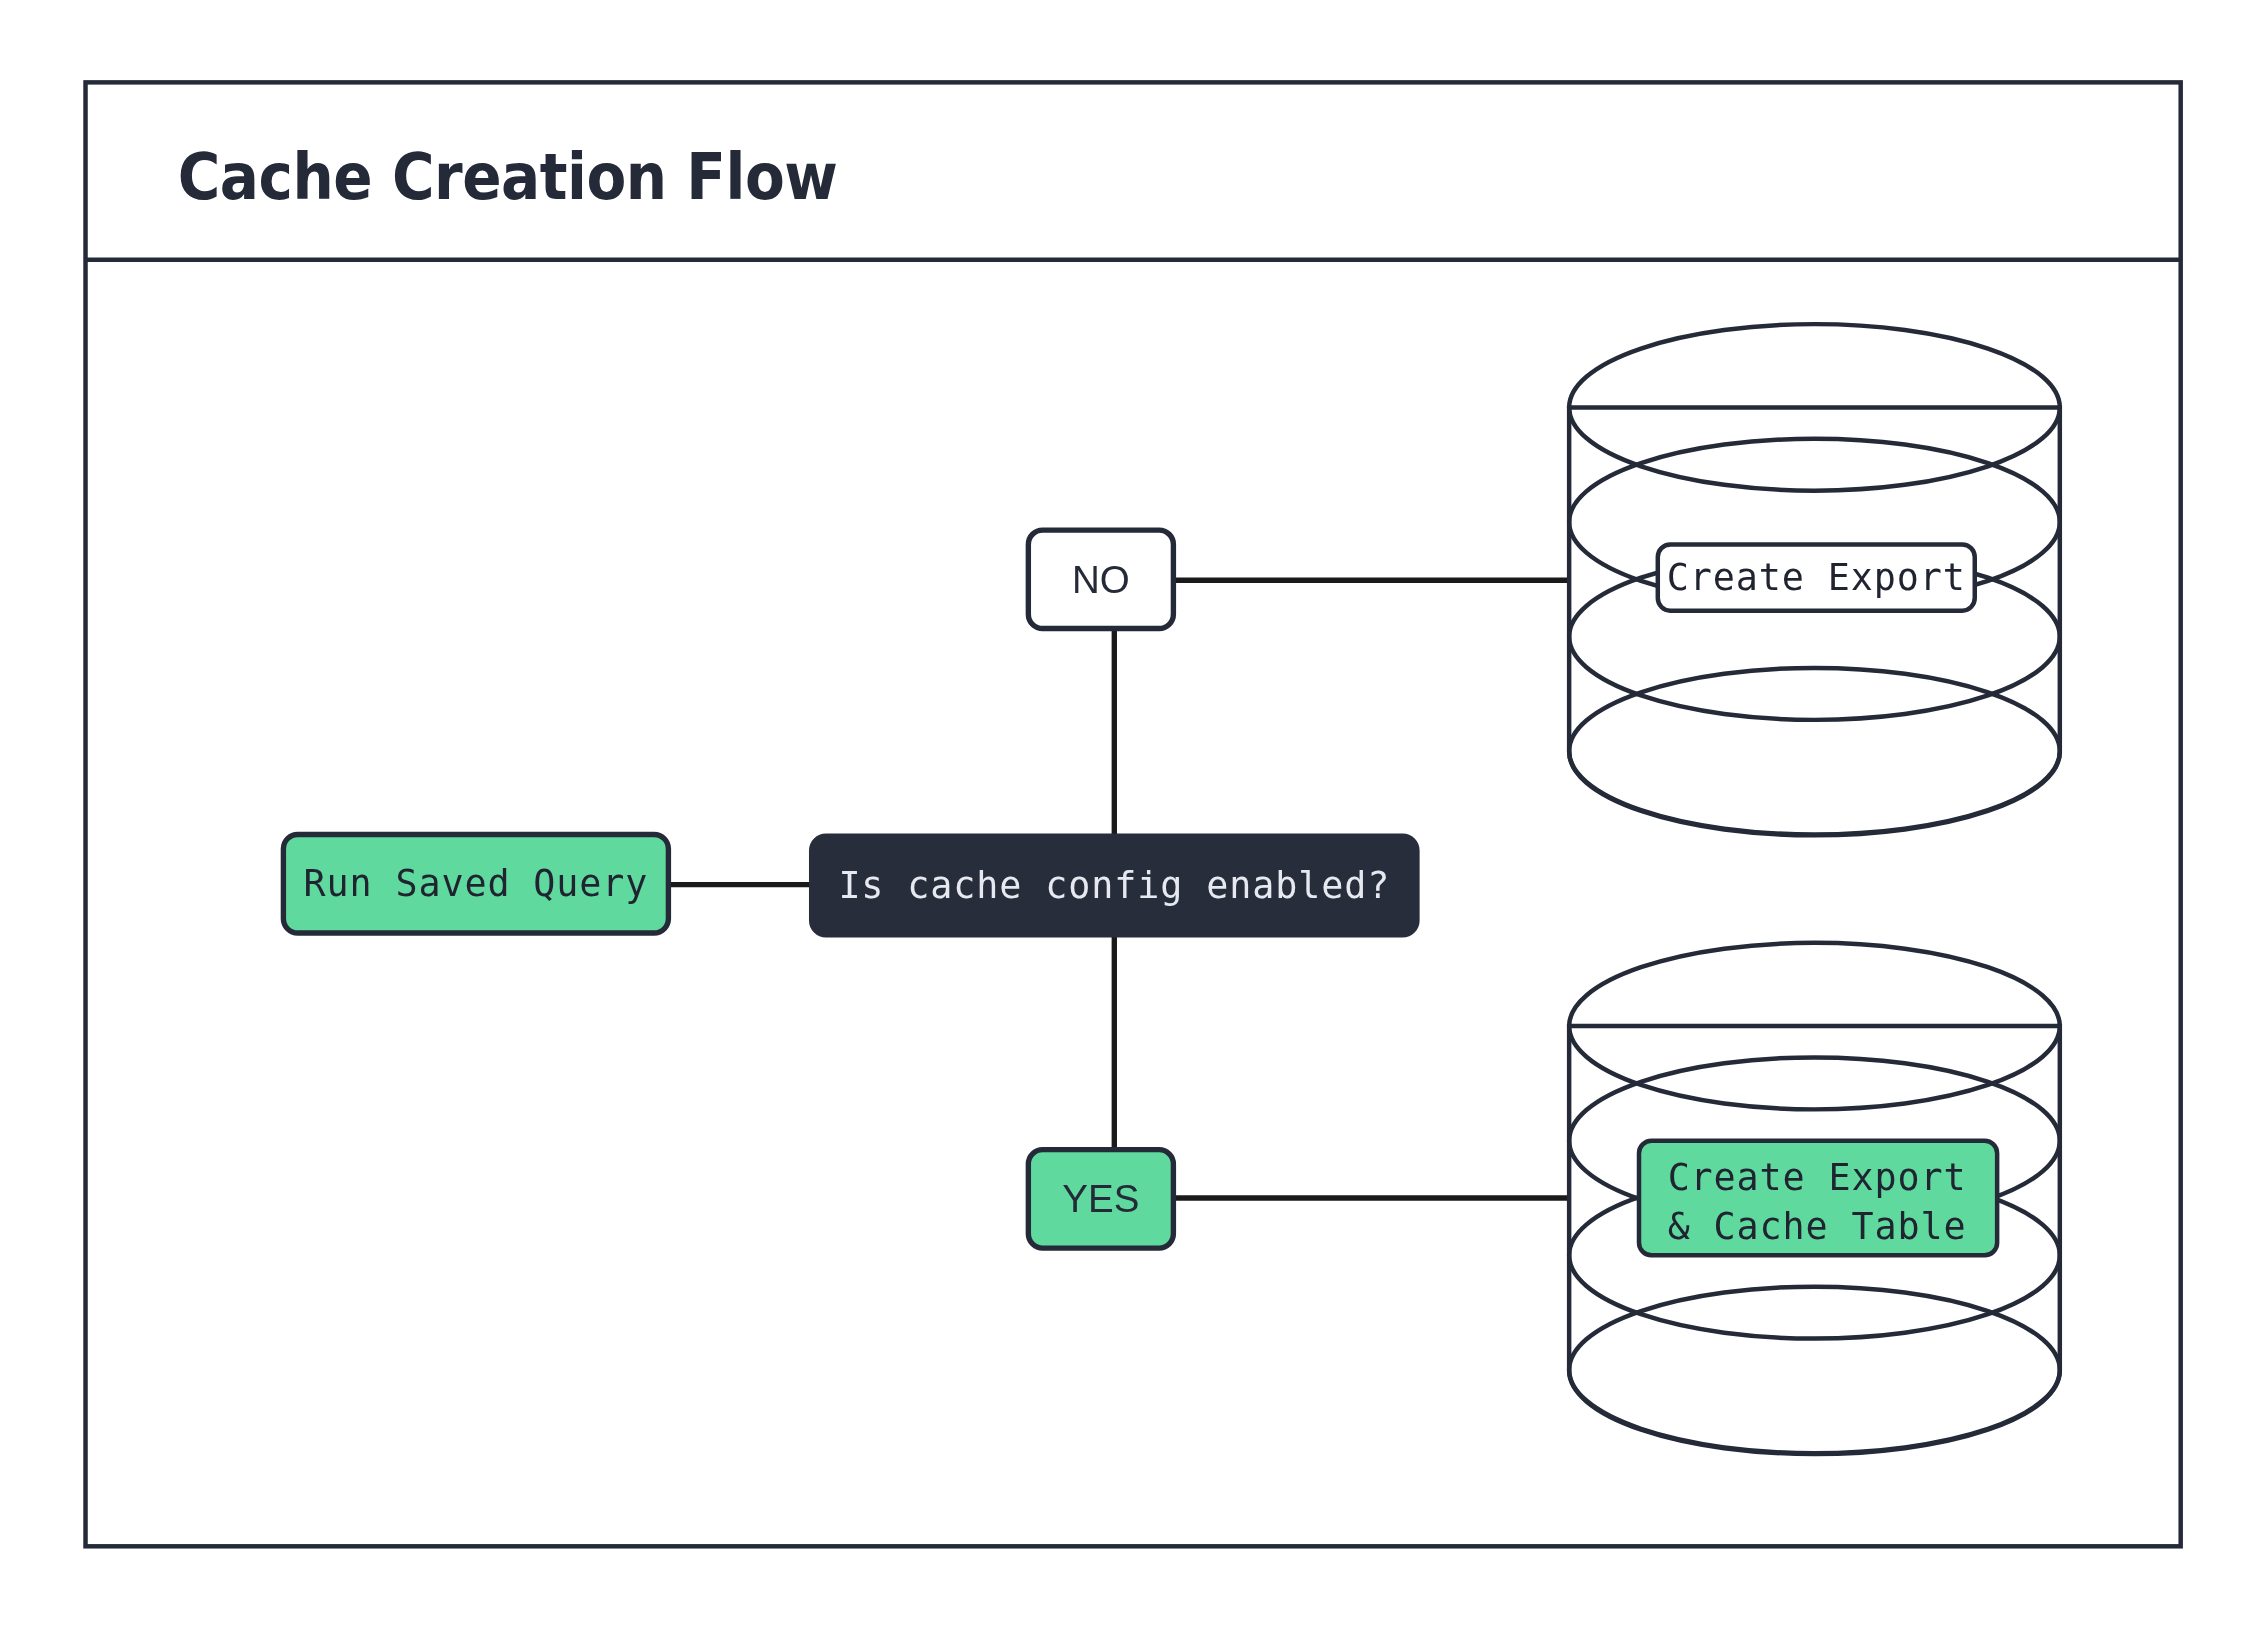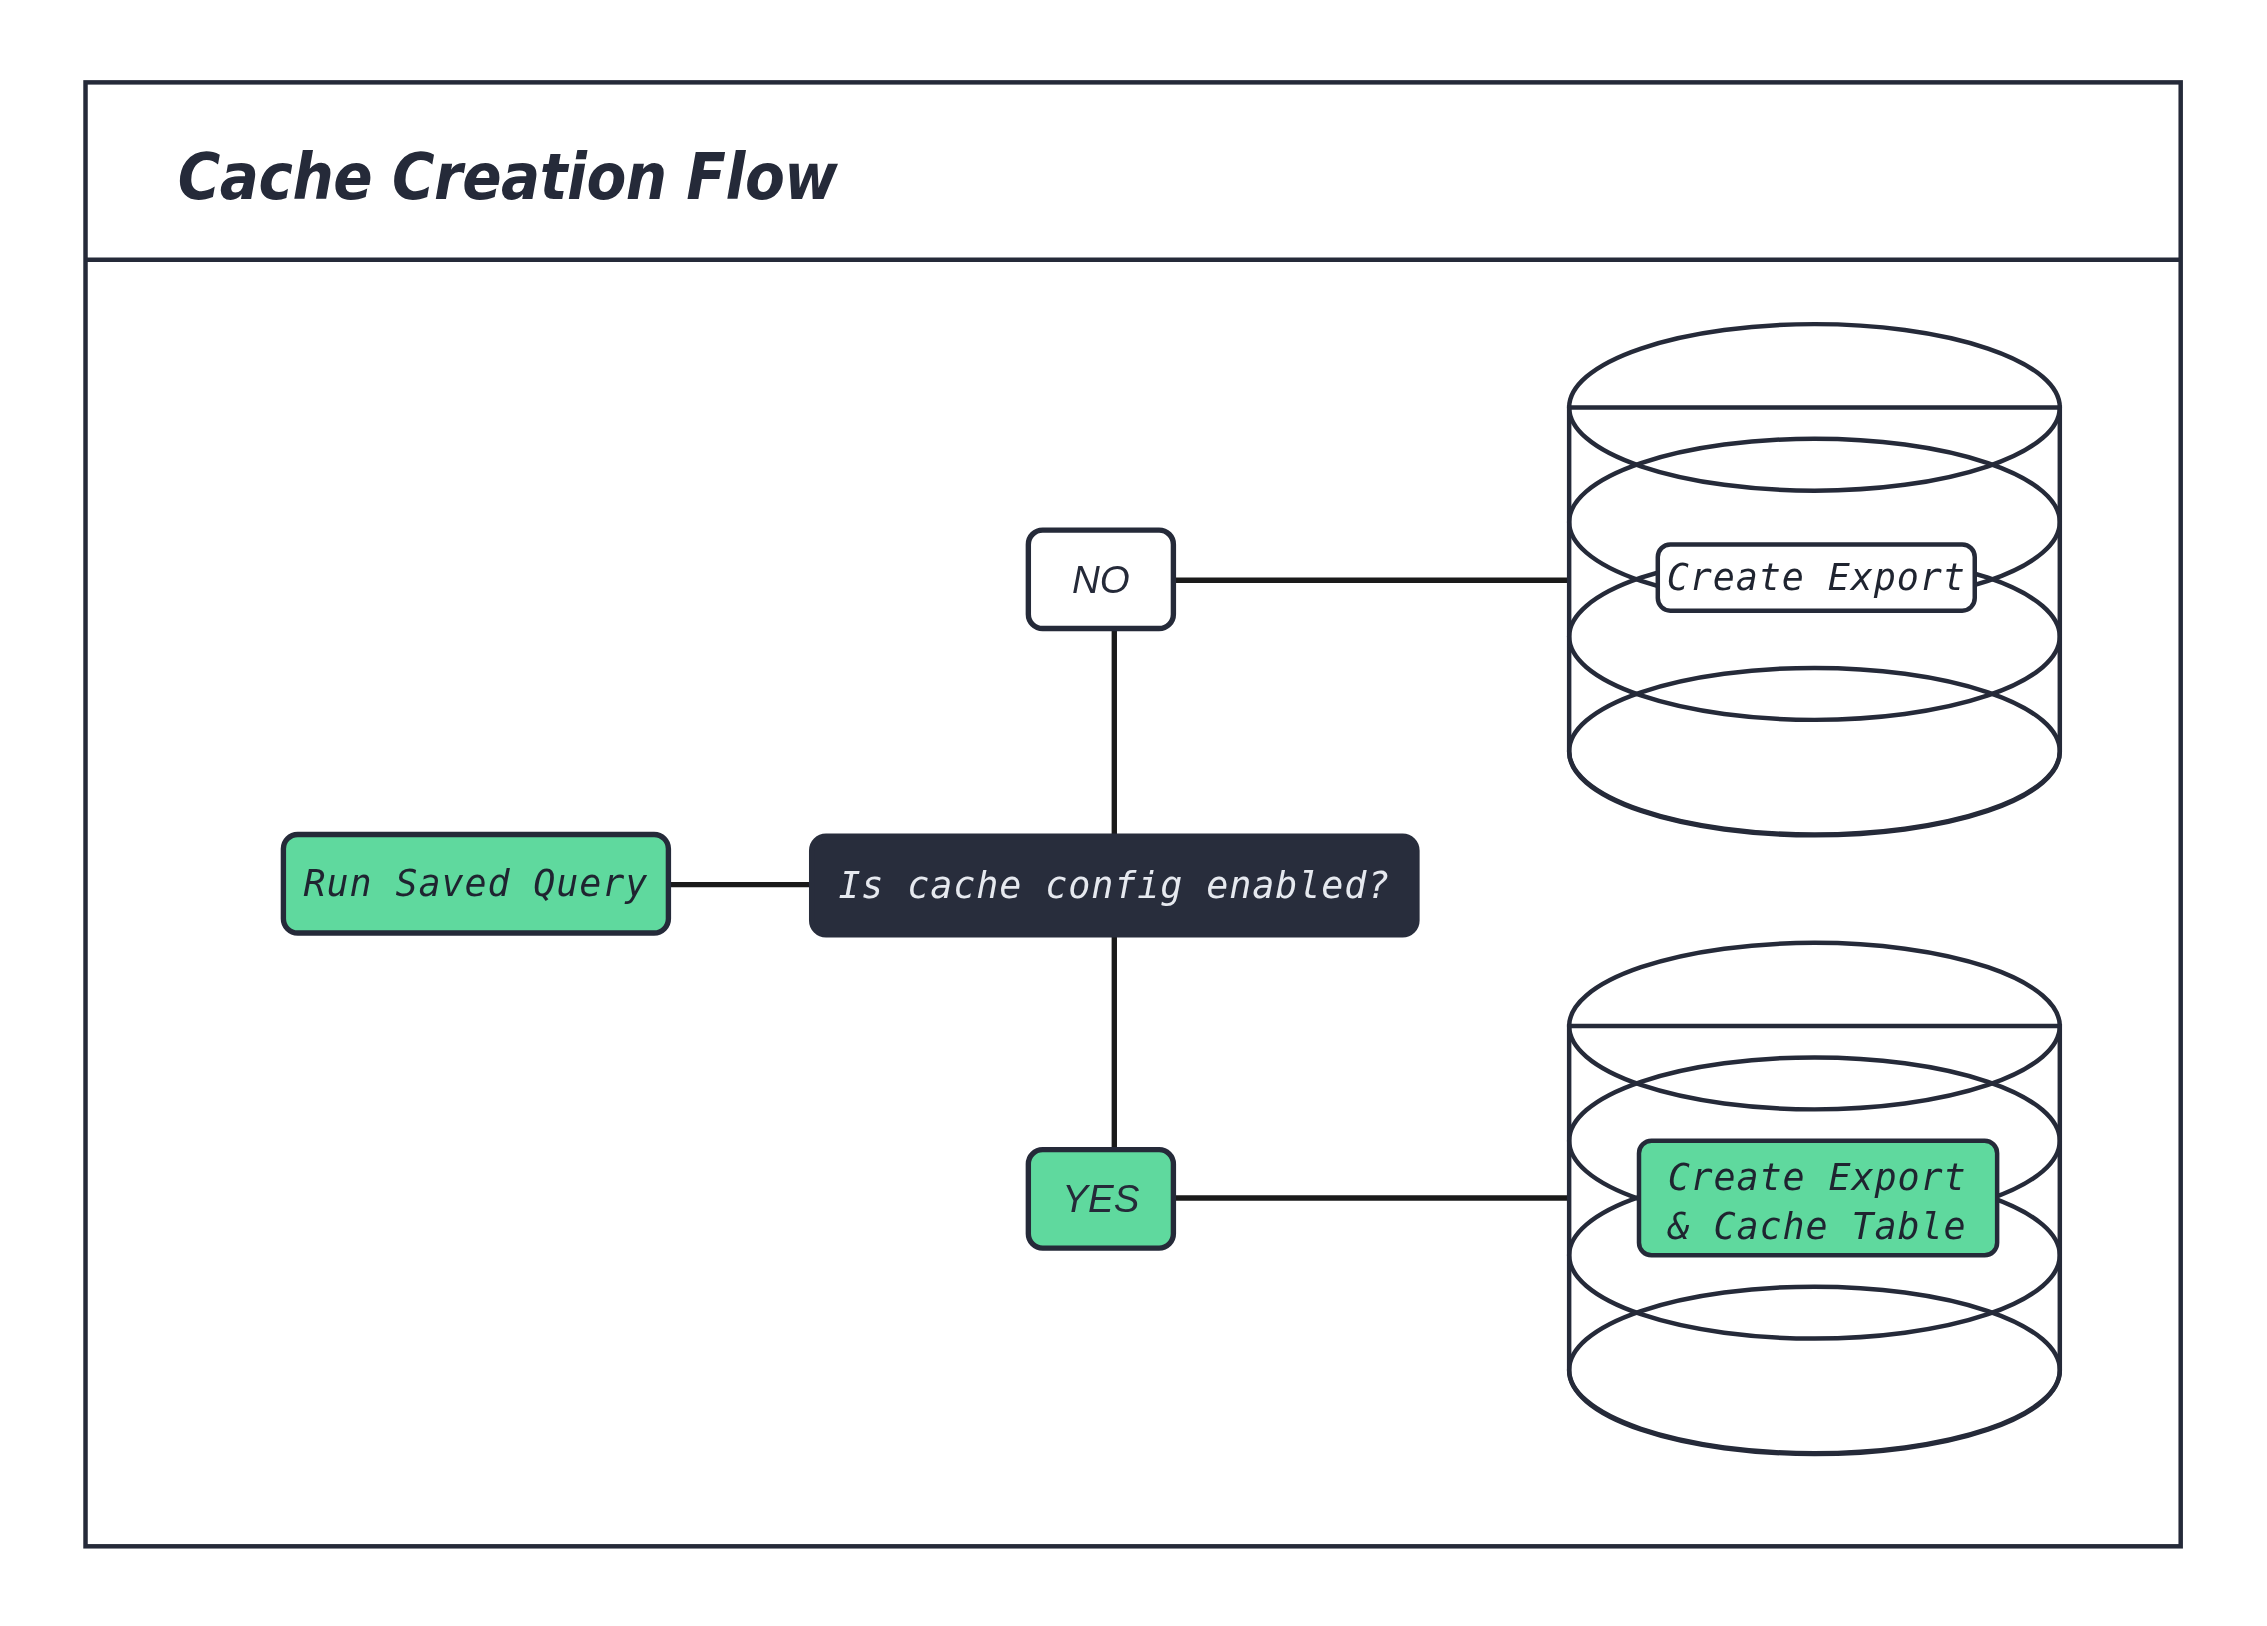"Cache Creation Flow" #stage { font-style: italic -> none }
